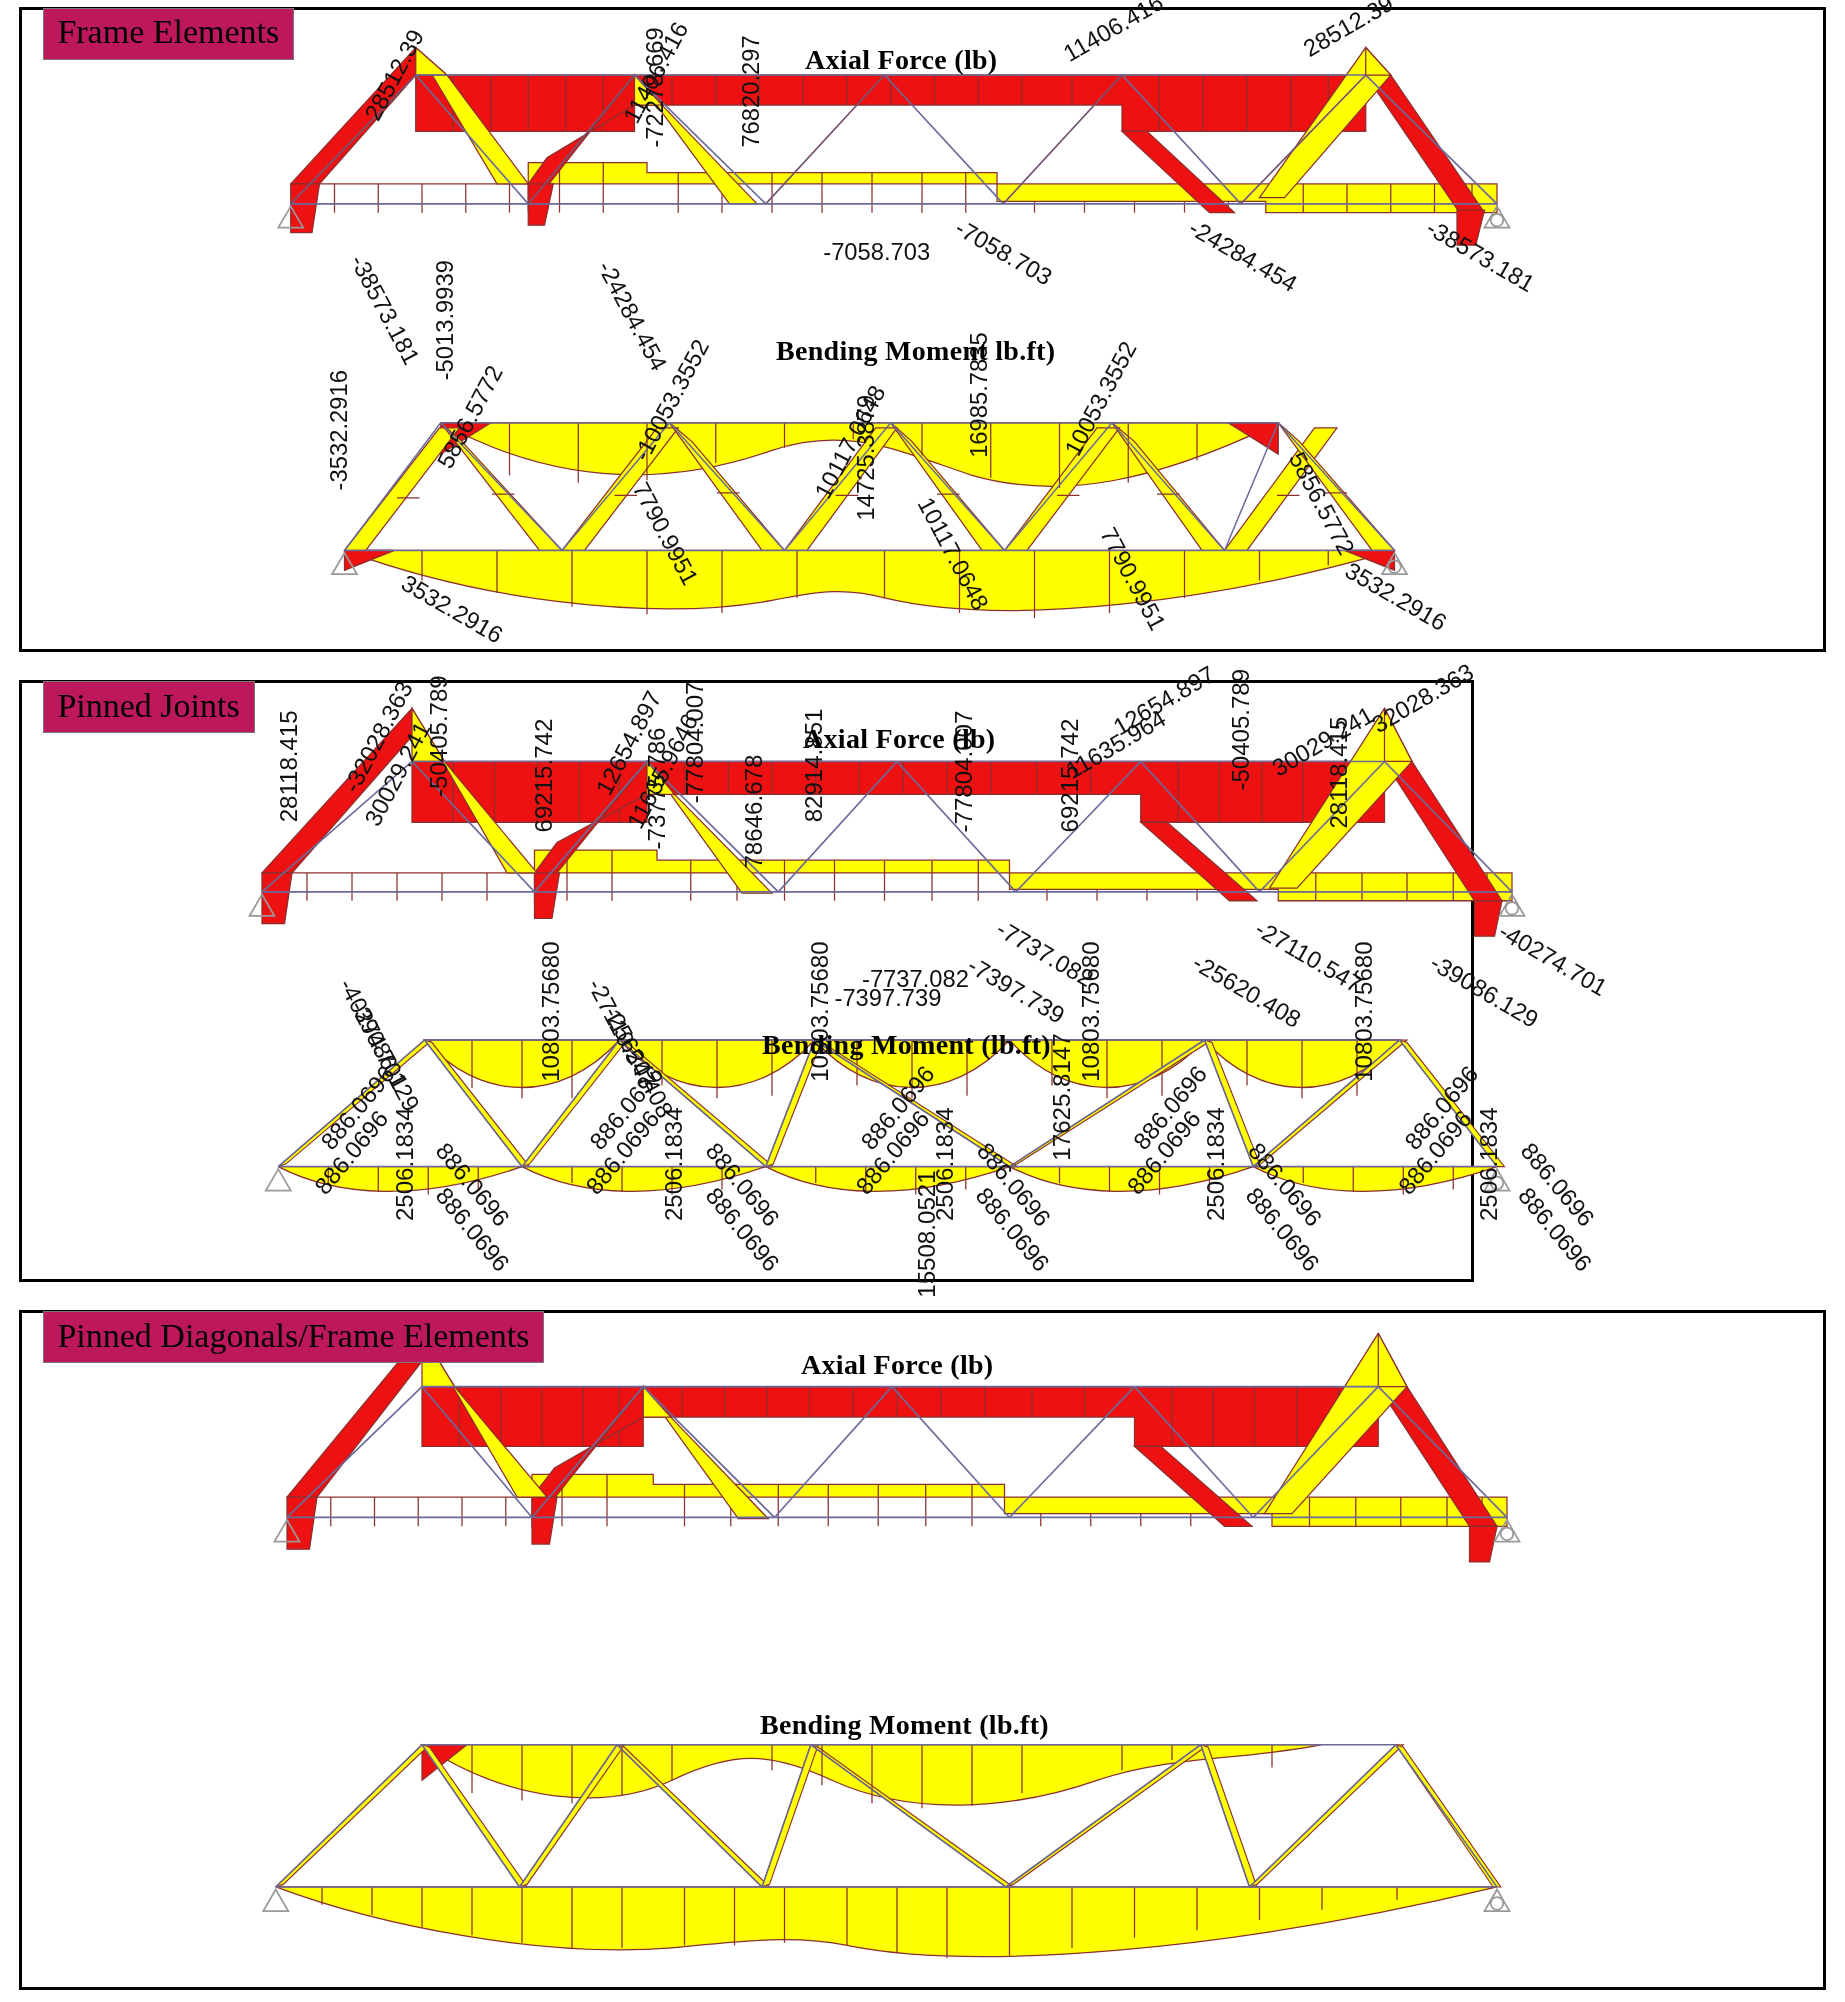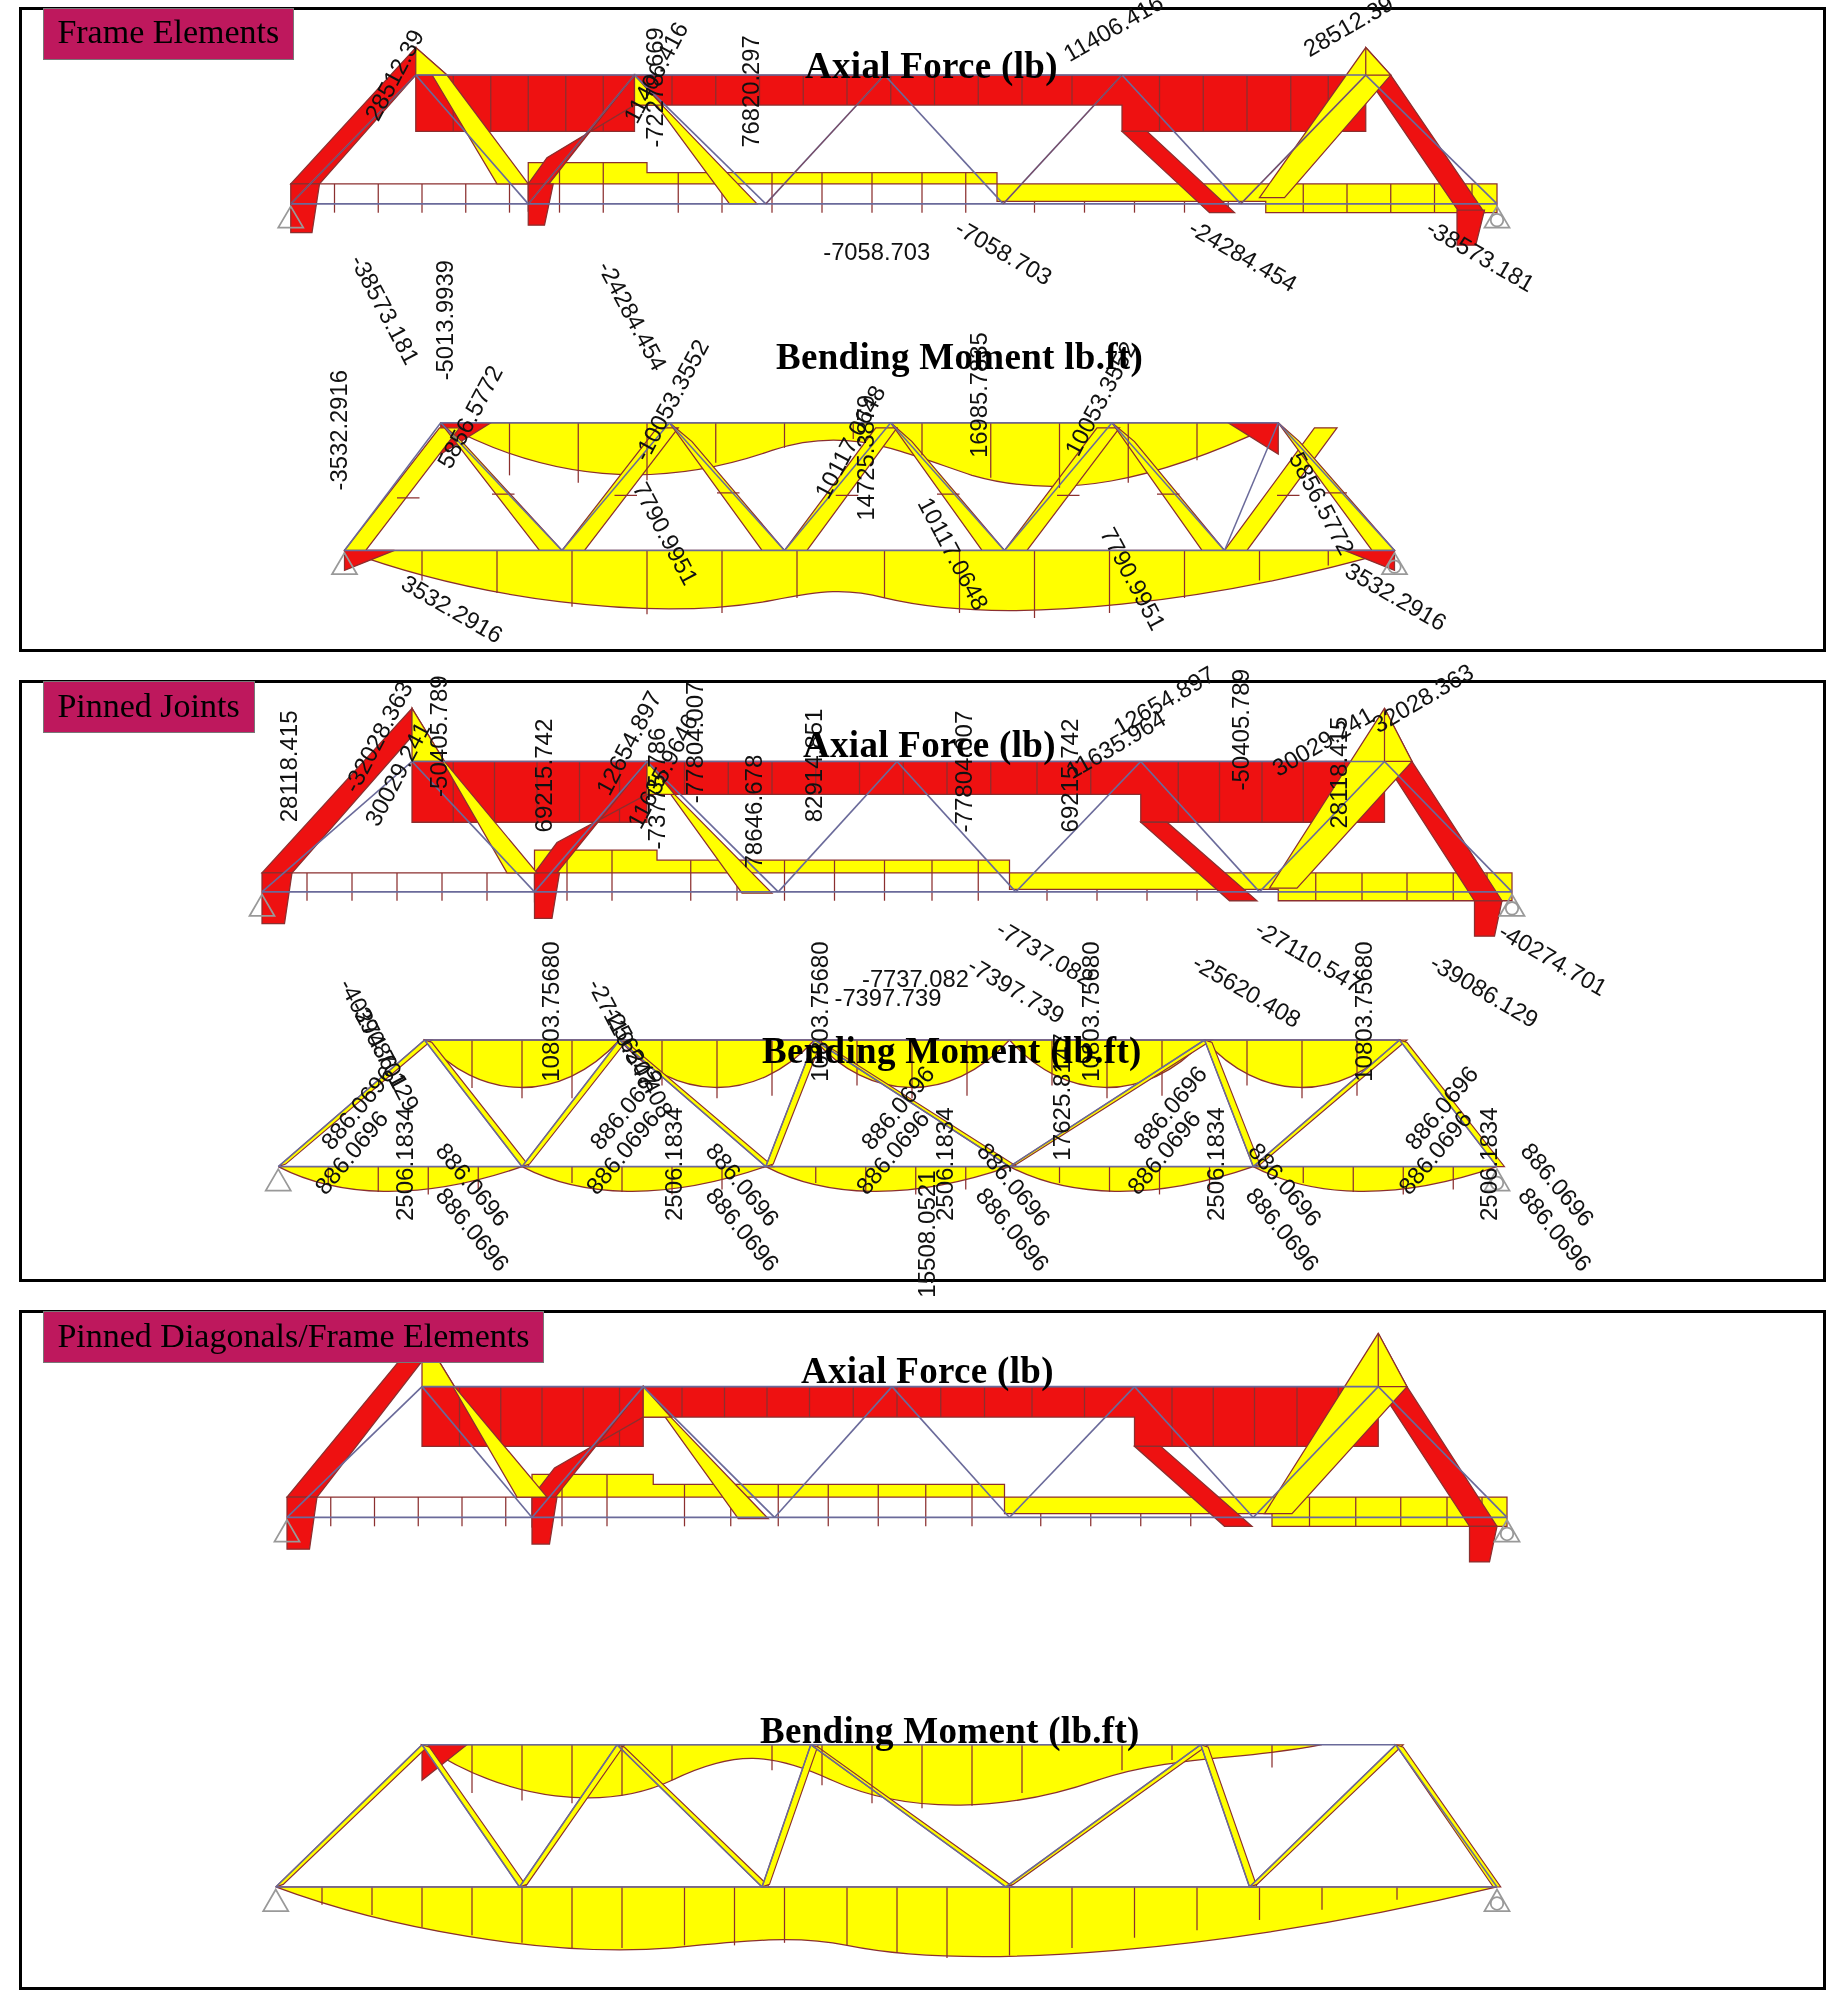"Axial Force (lb)" .diag-title { font-size: 37px -> 28px }
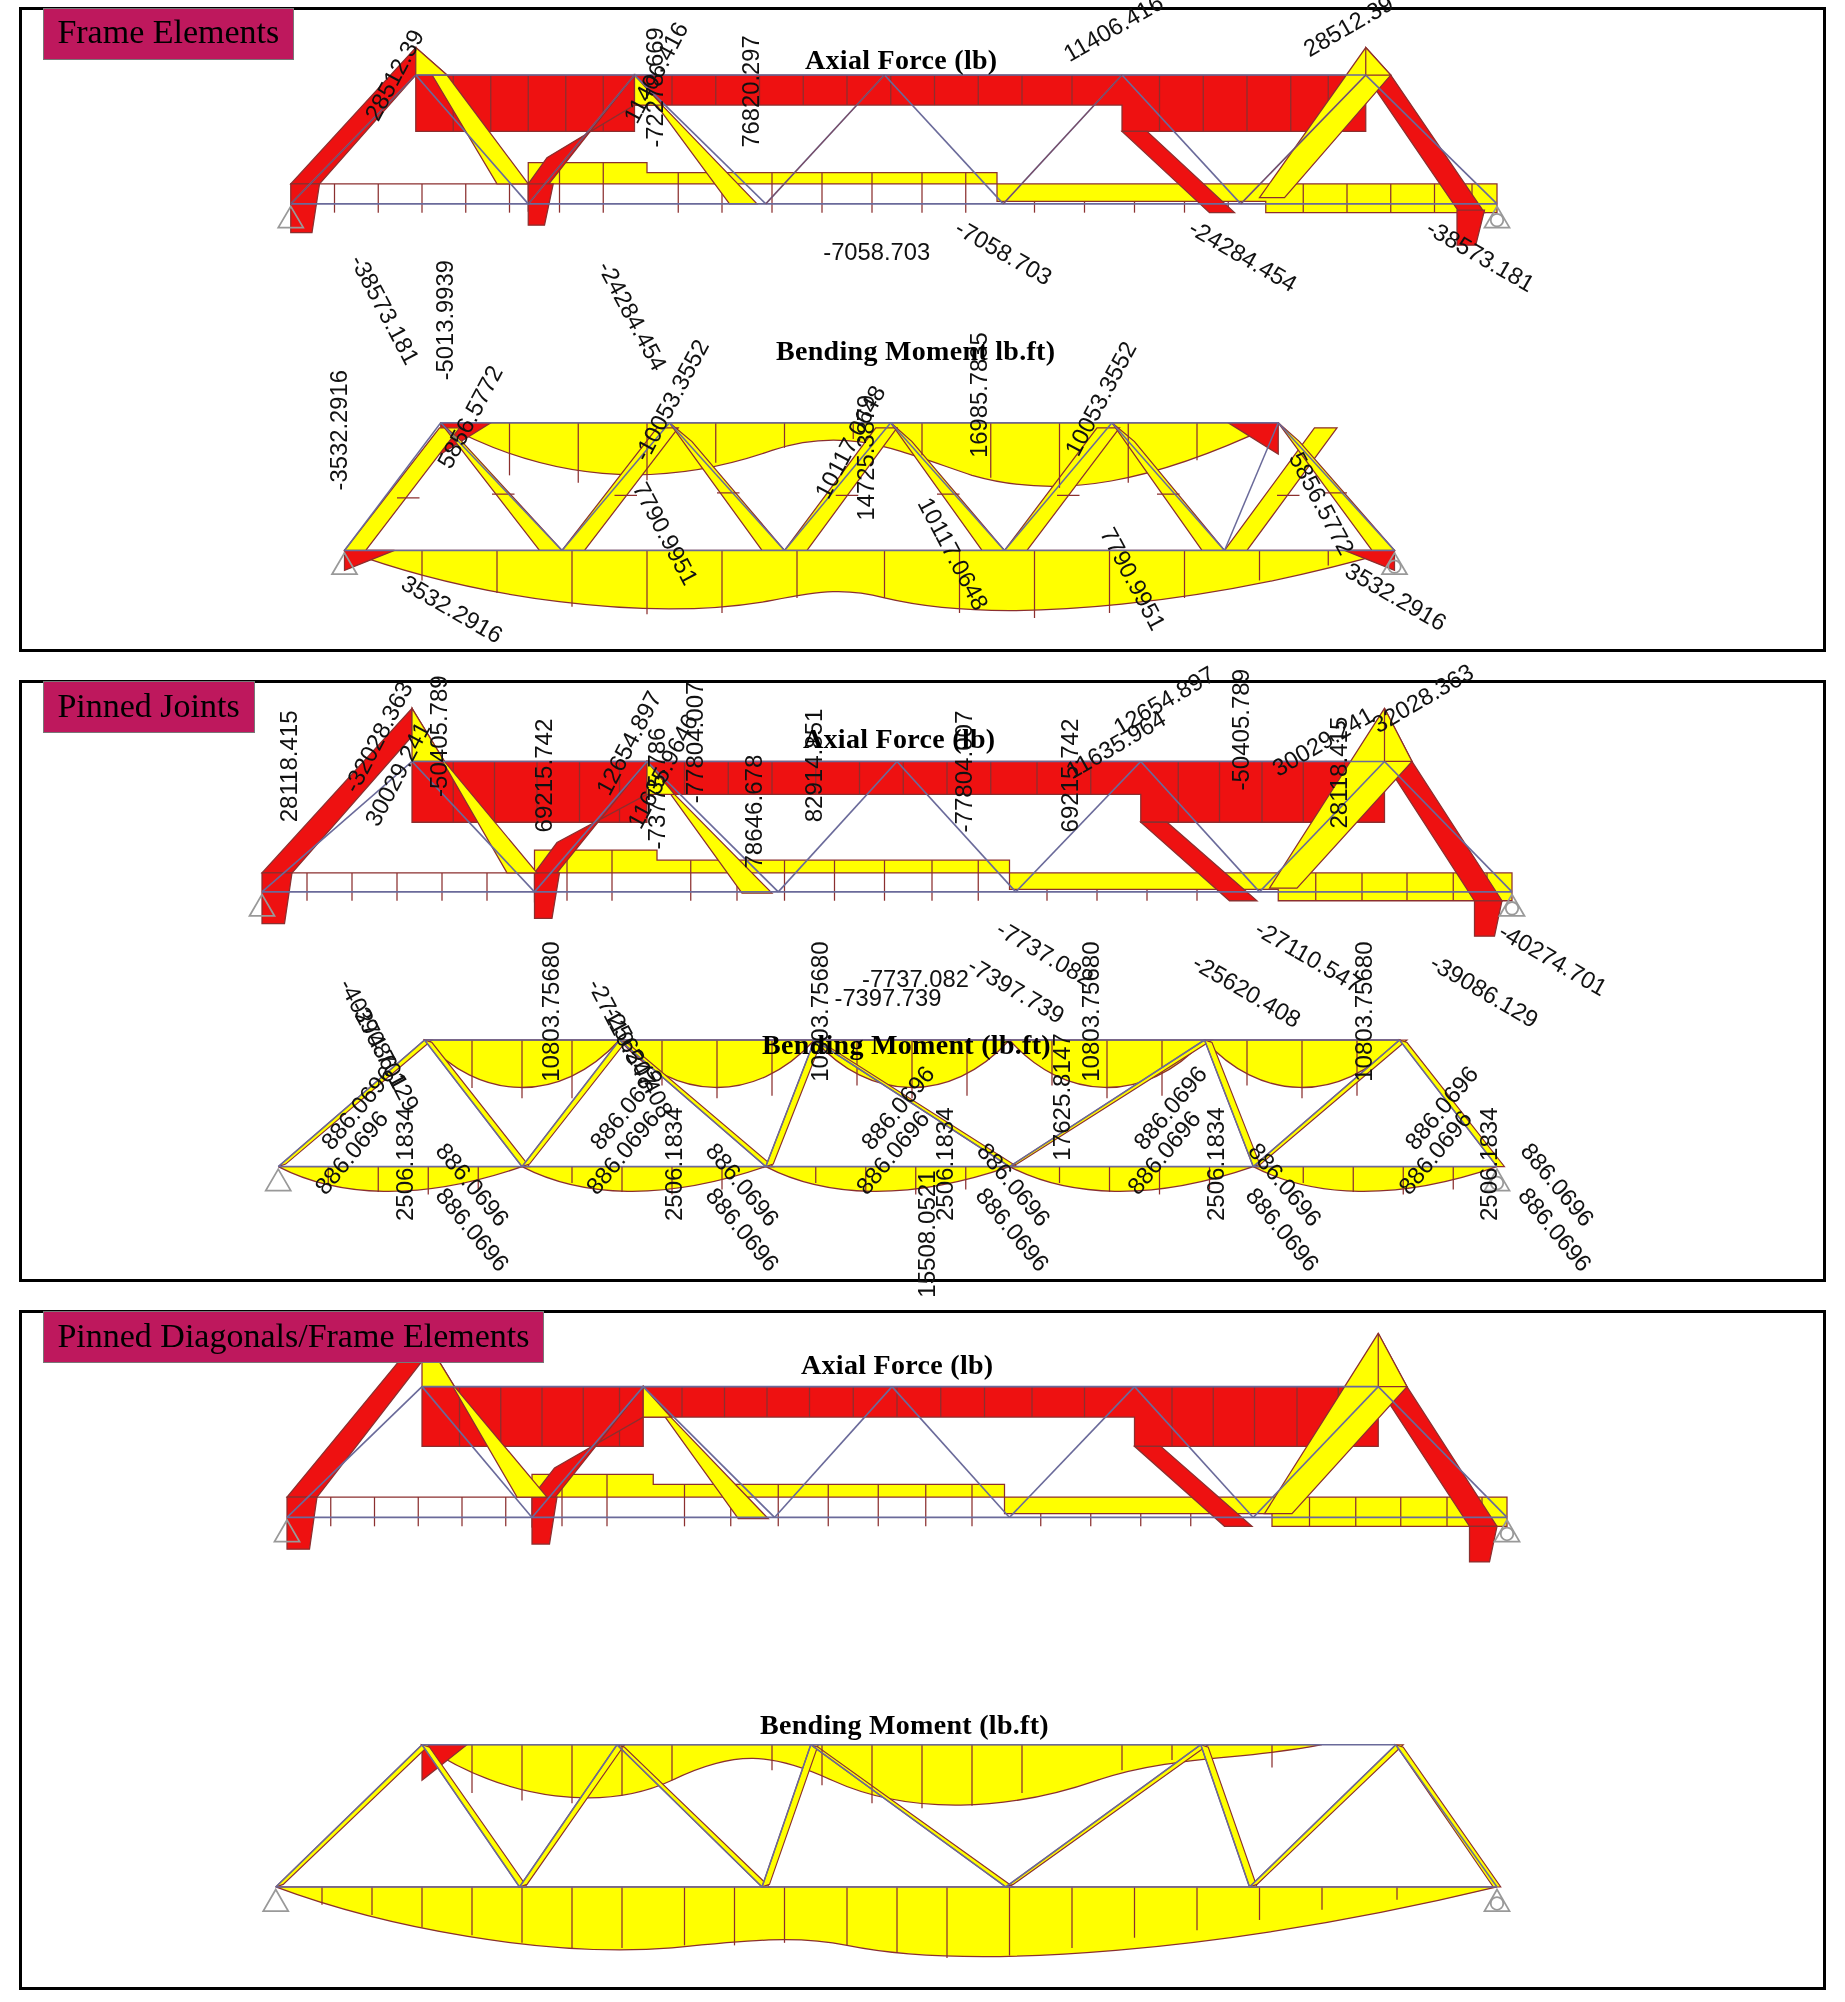"Pinned Joints" div.panel { width: 1807px -> 1455px }
